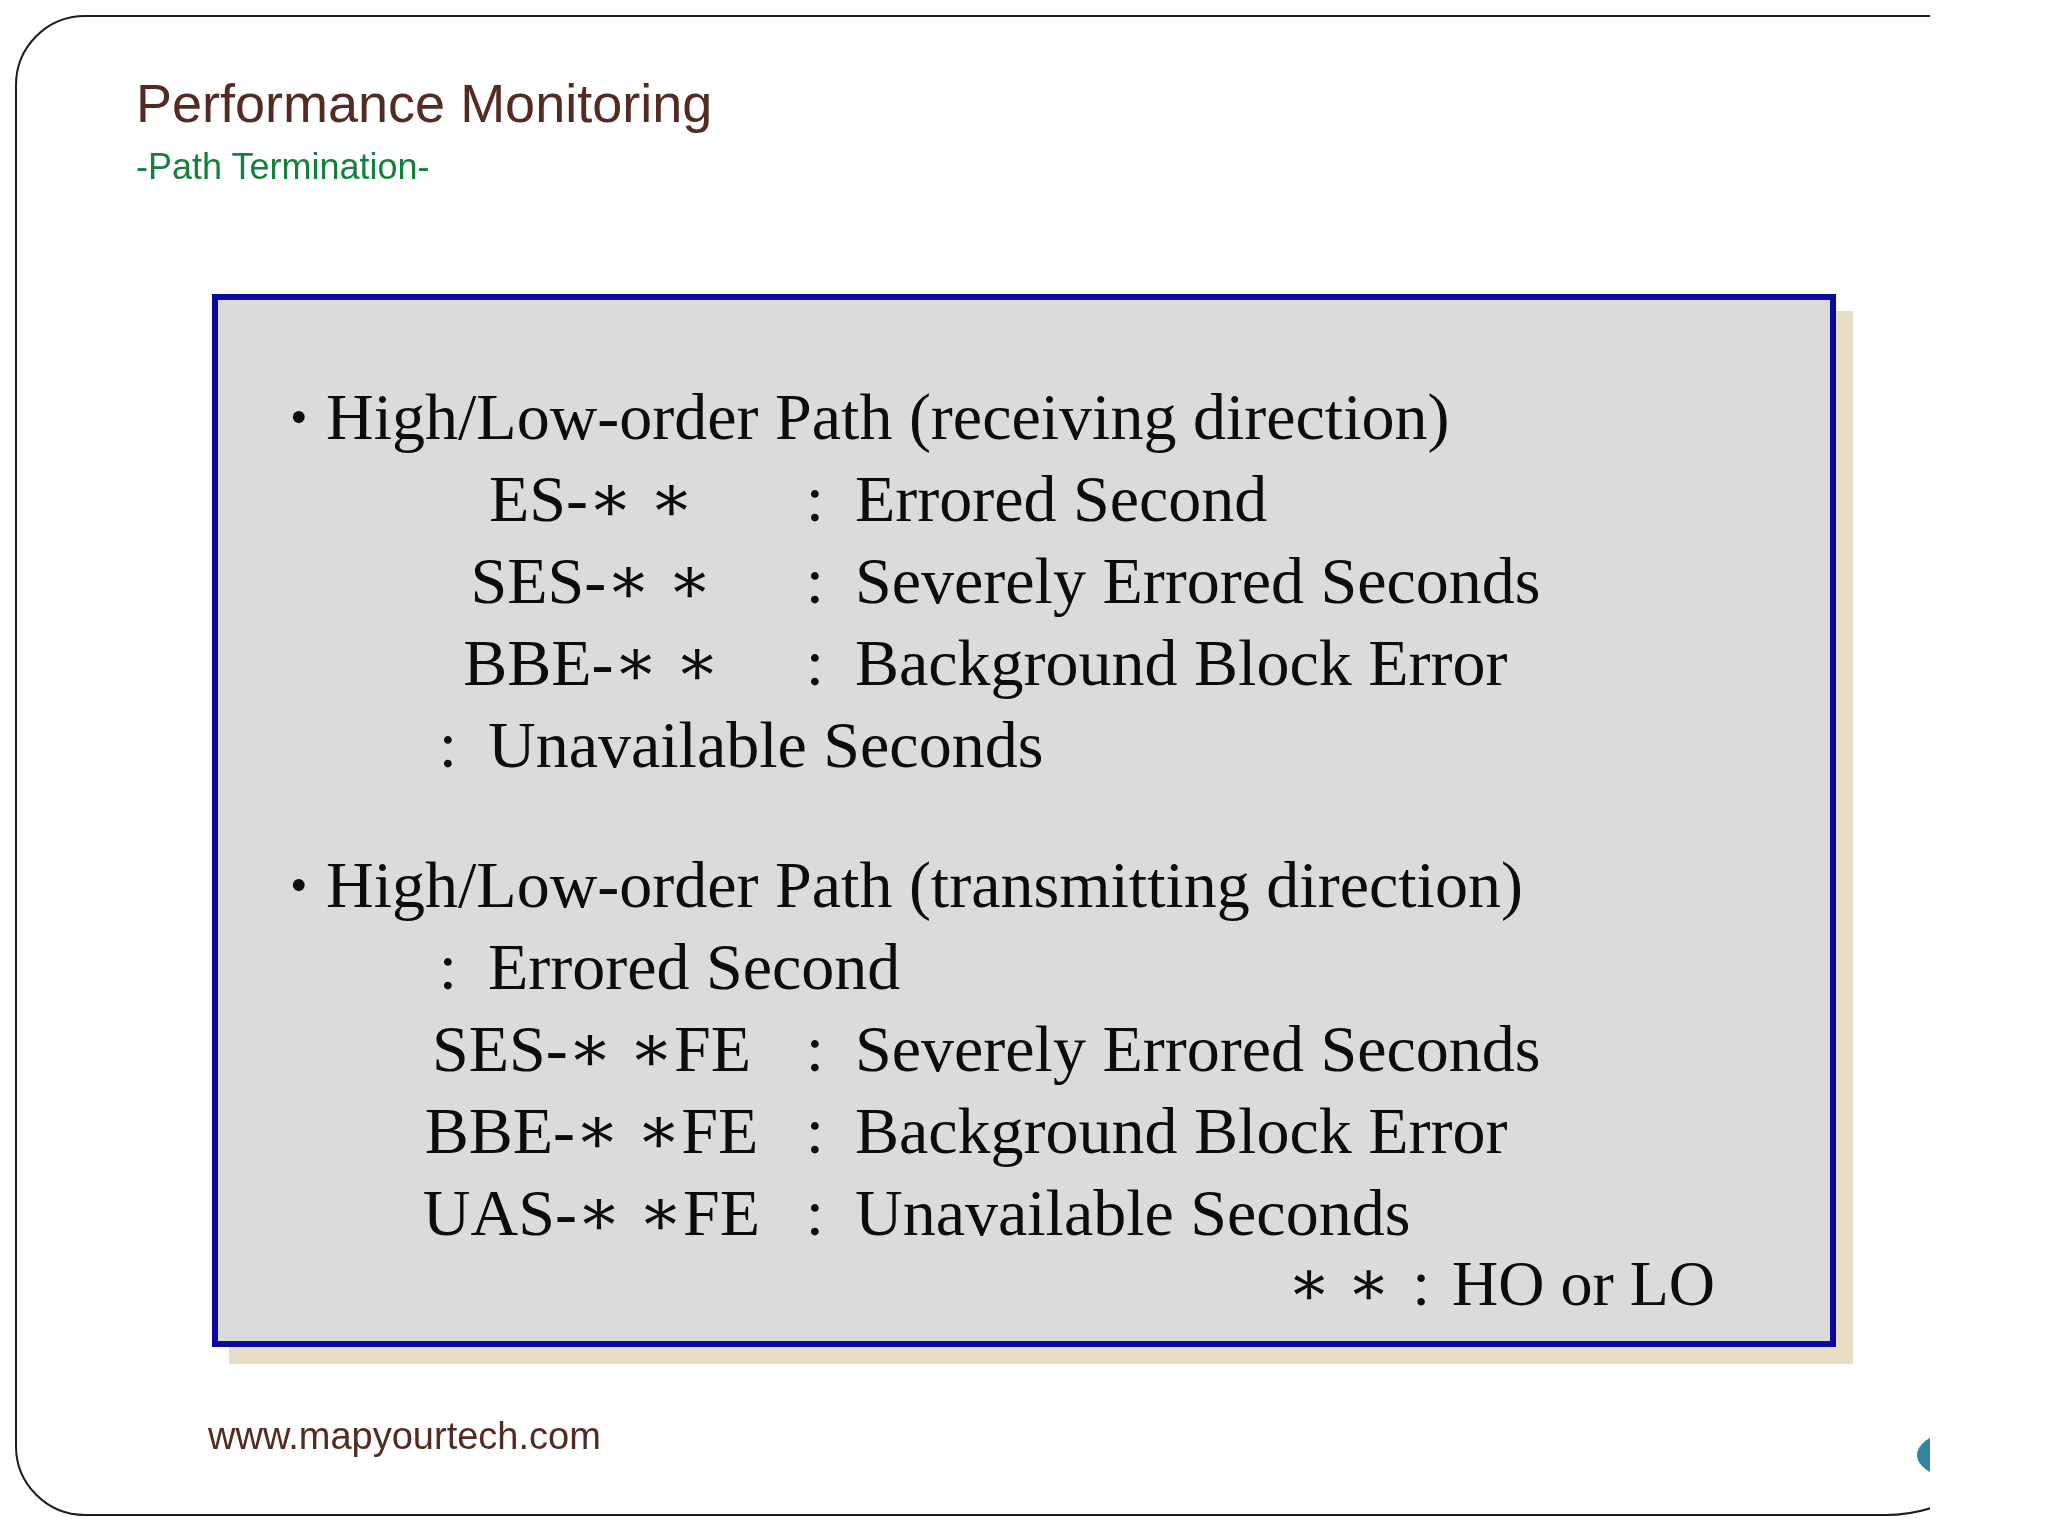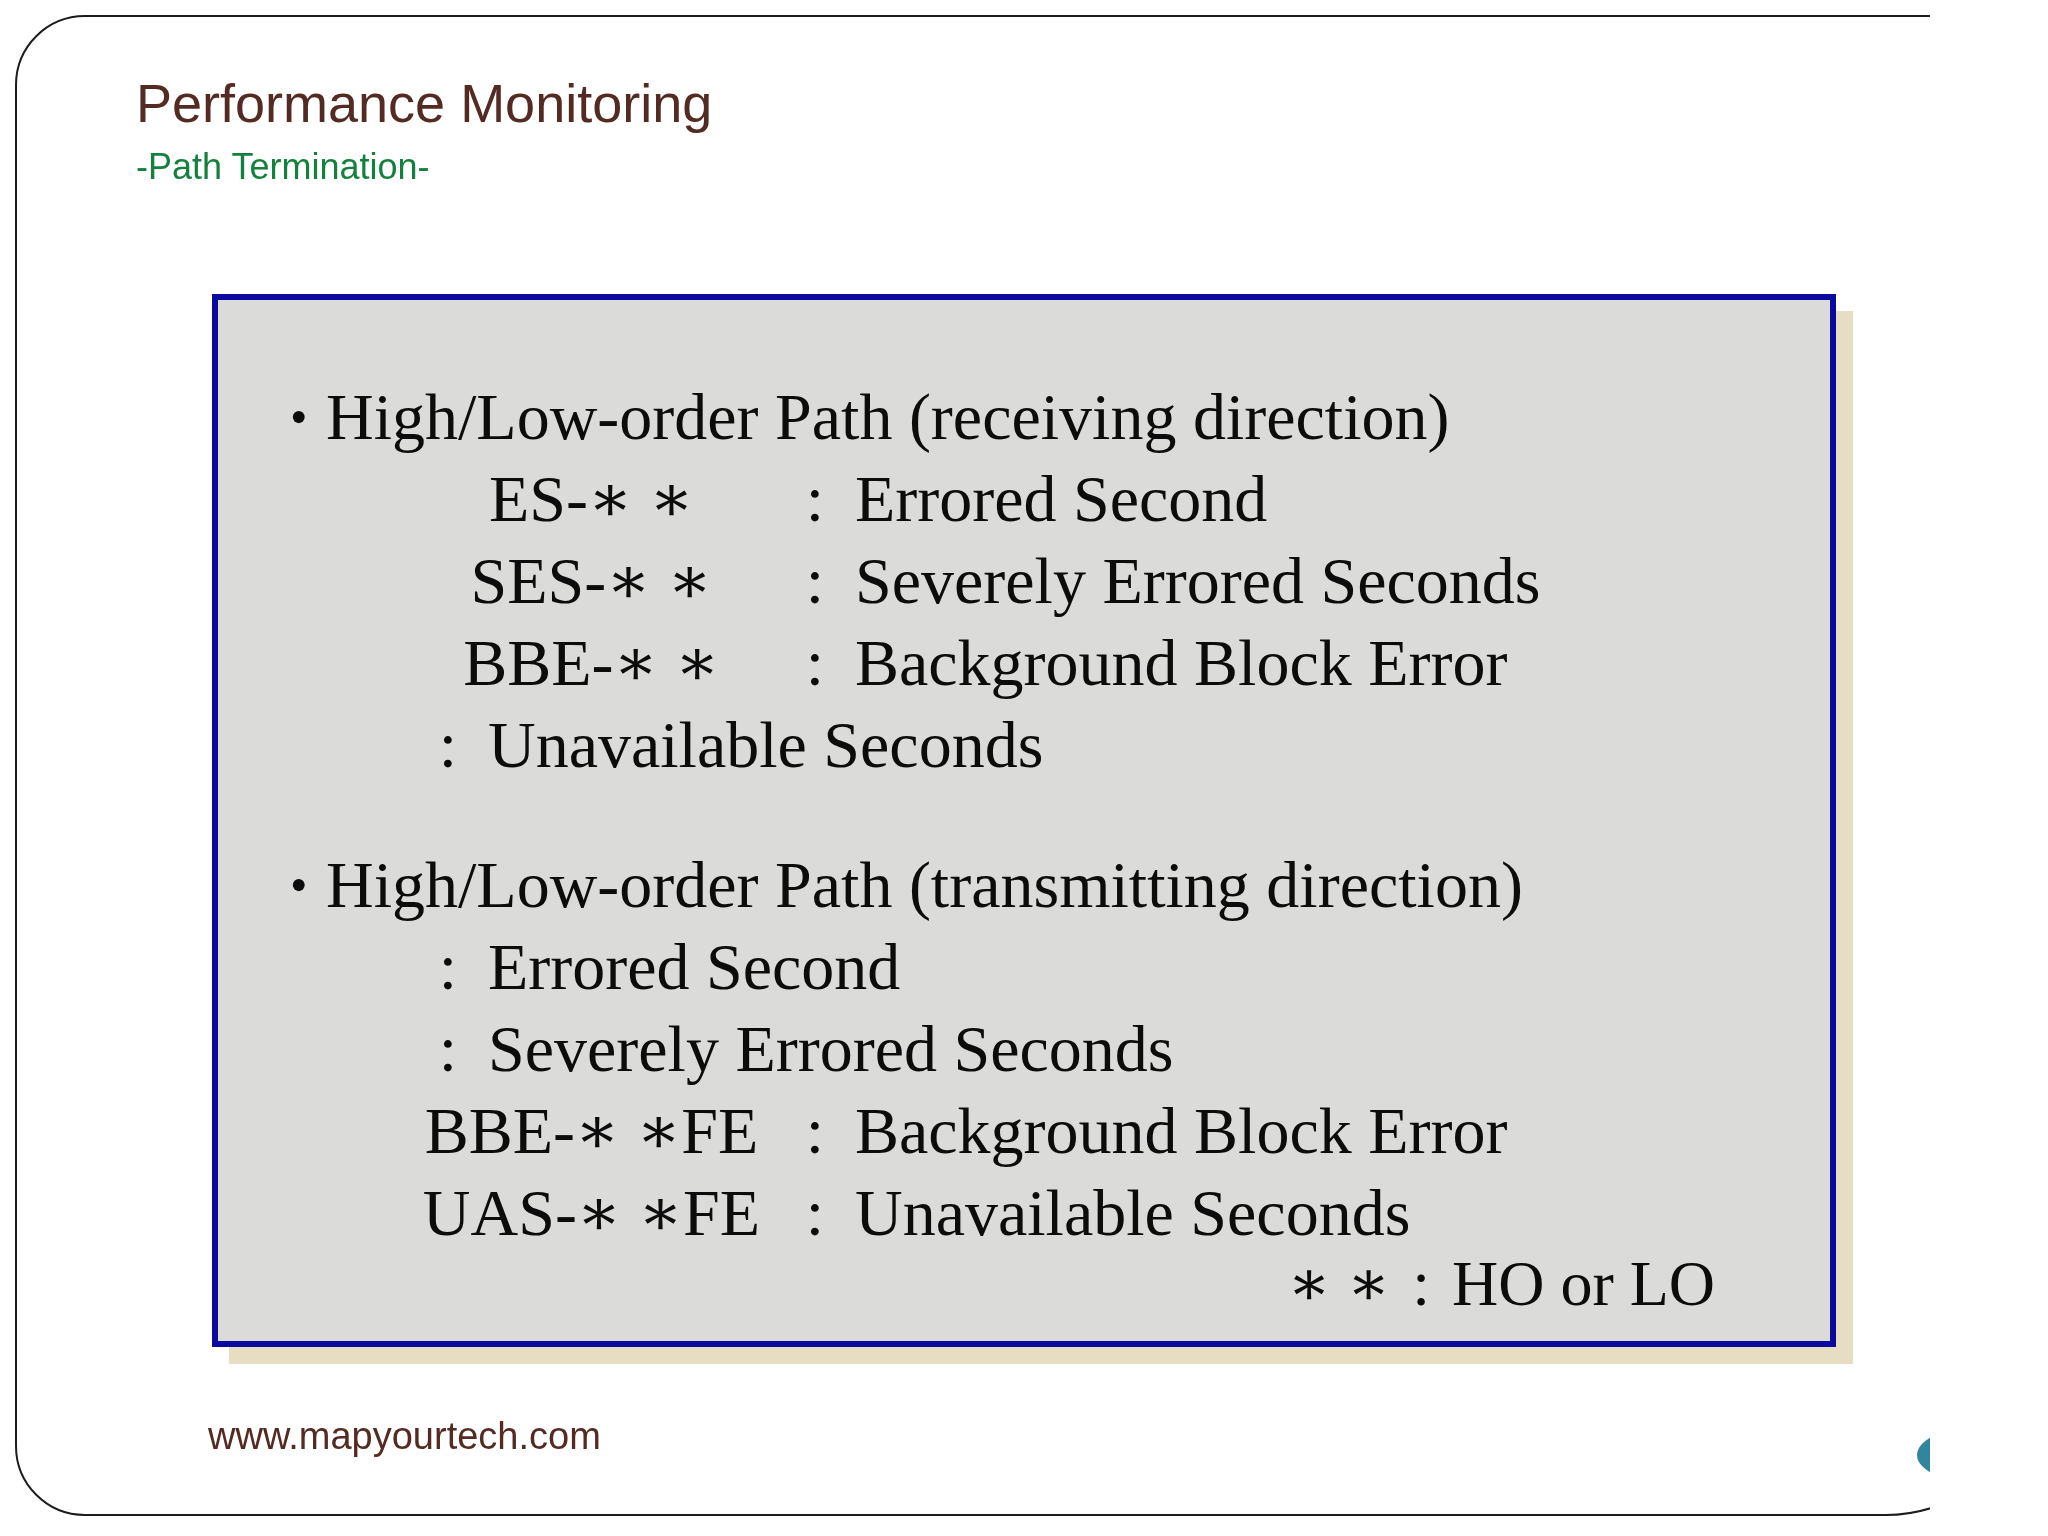"SES-∗ ∗FE" span.label { html: none -> <span>SES-∗ ∗FE</span> }
